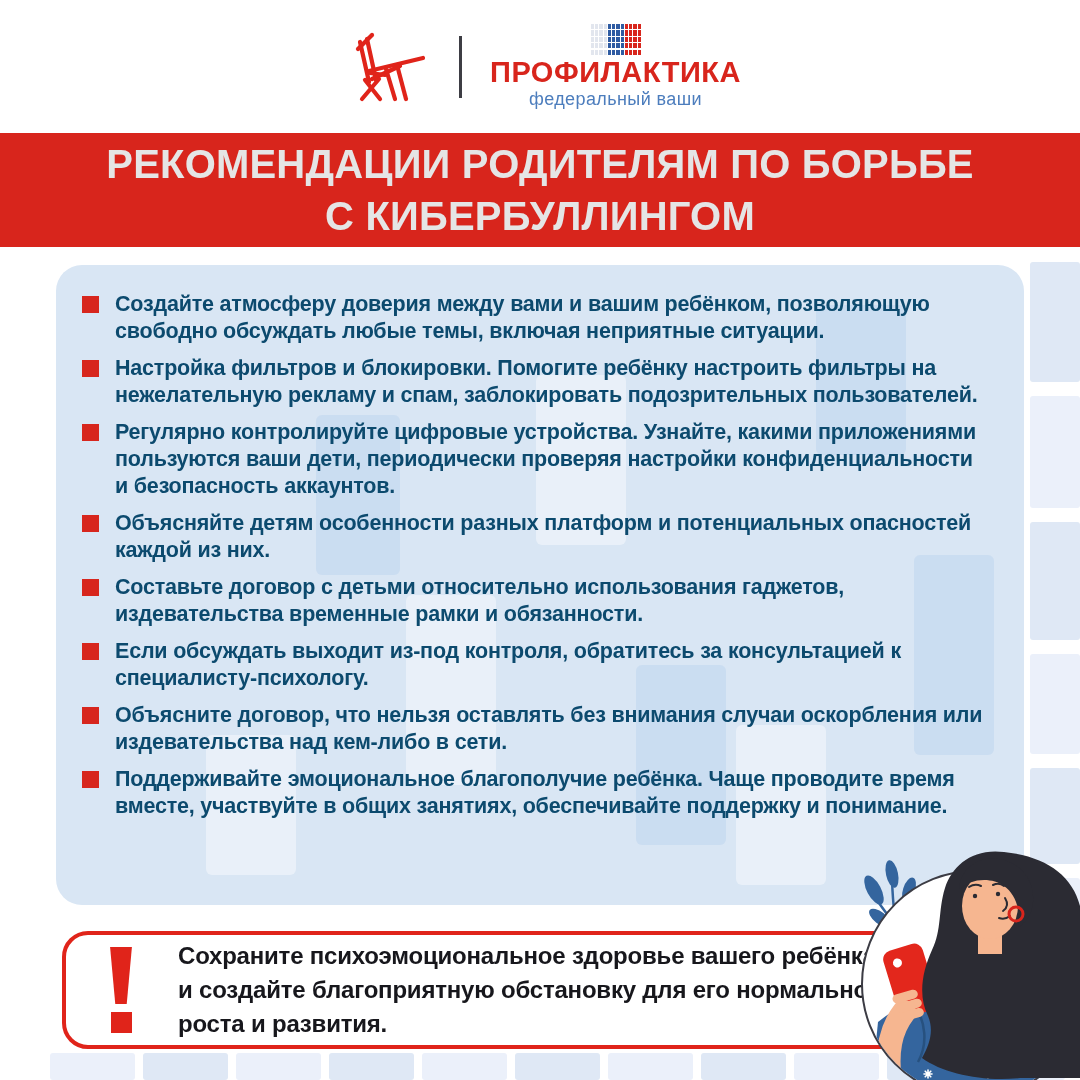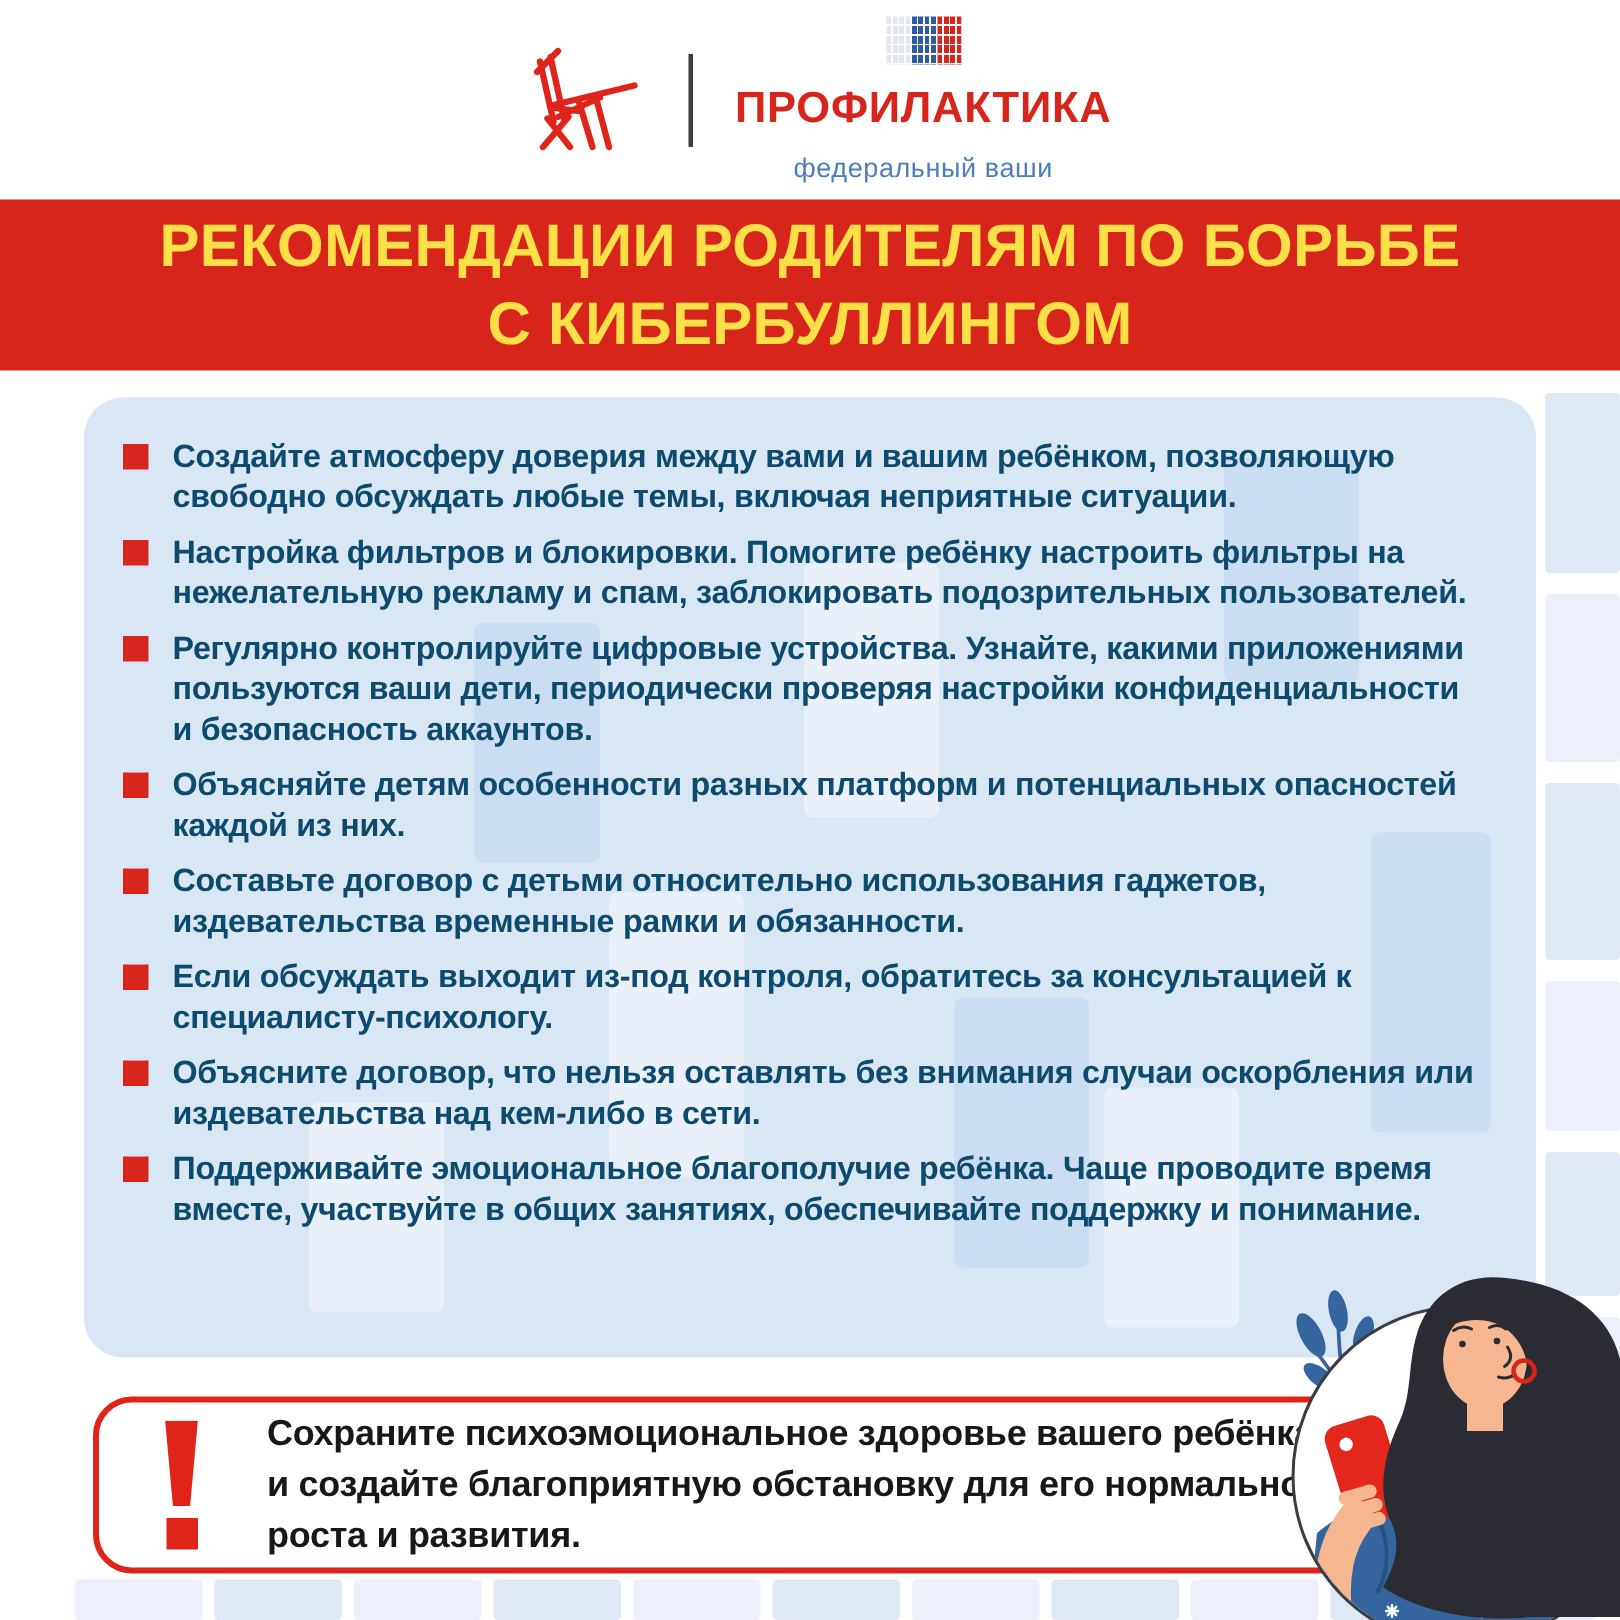"ПРОФИЛАКТИКА" .brand { gap: 13px -> 0 }
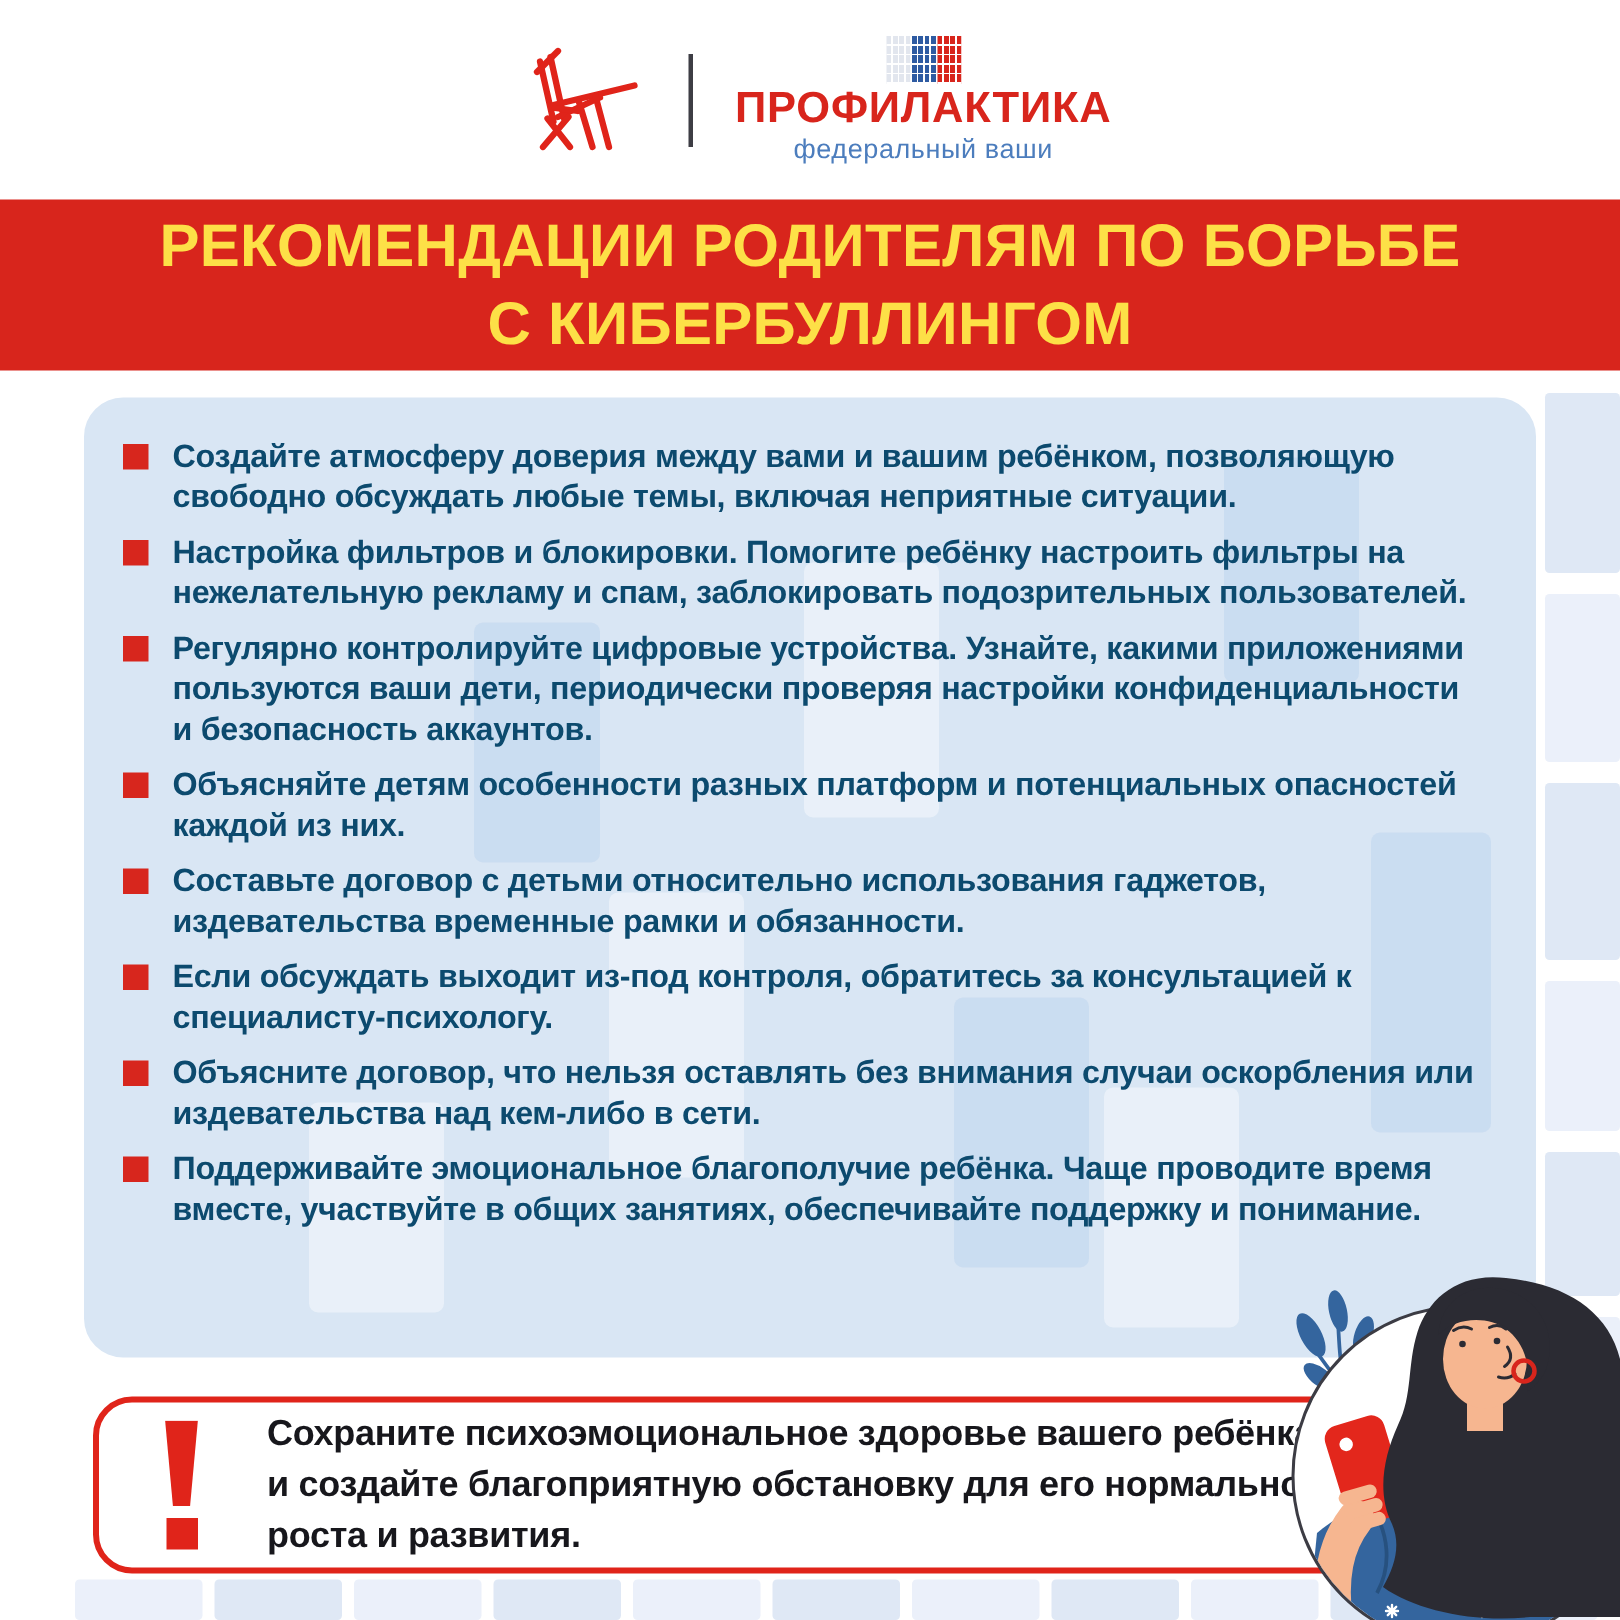"РЕКОМЕНДАЦИИ РОДИТЕЛЯМ ПО БОРЬБЕ" .banner h1 { color: #fde047 -> #e5e5e5 }
